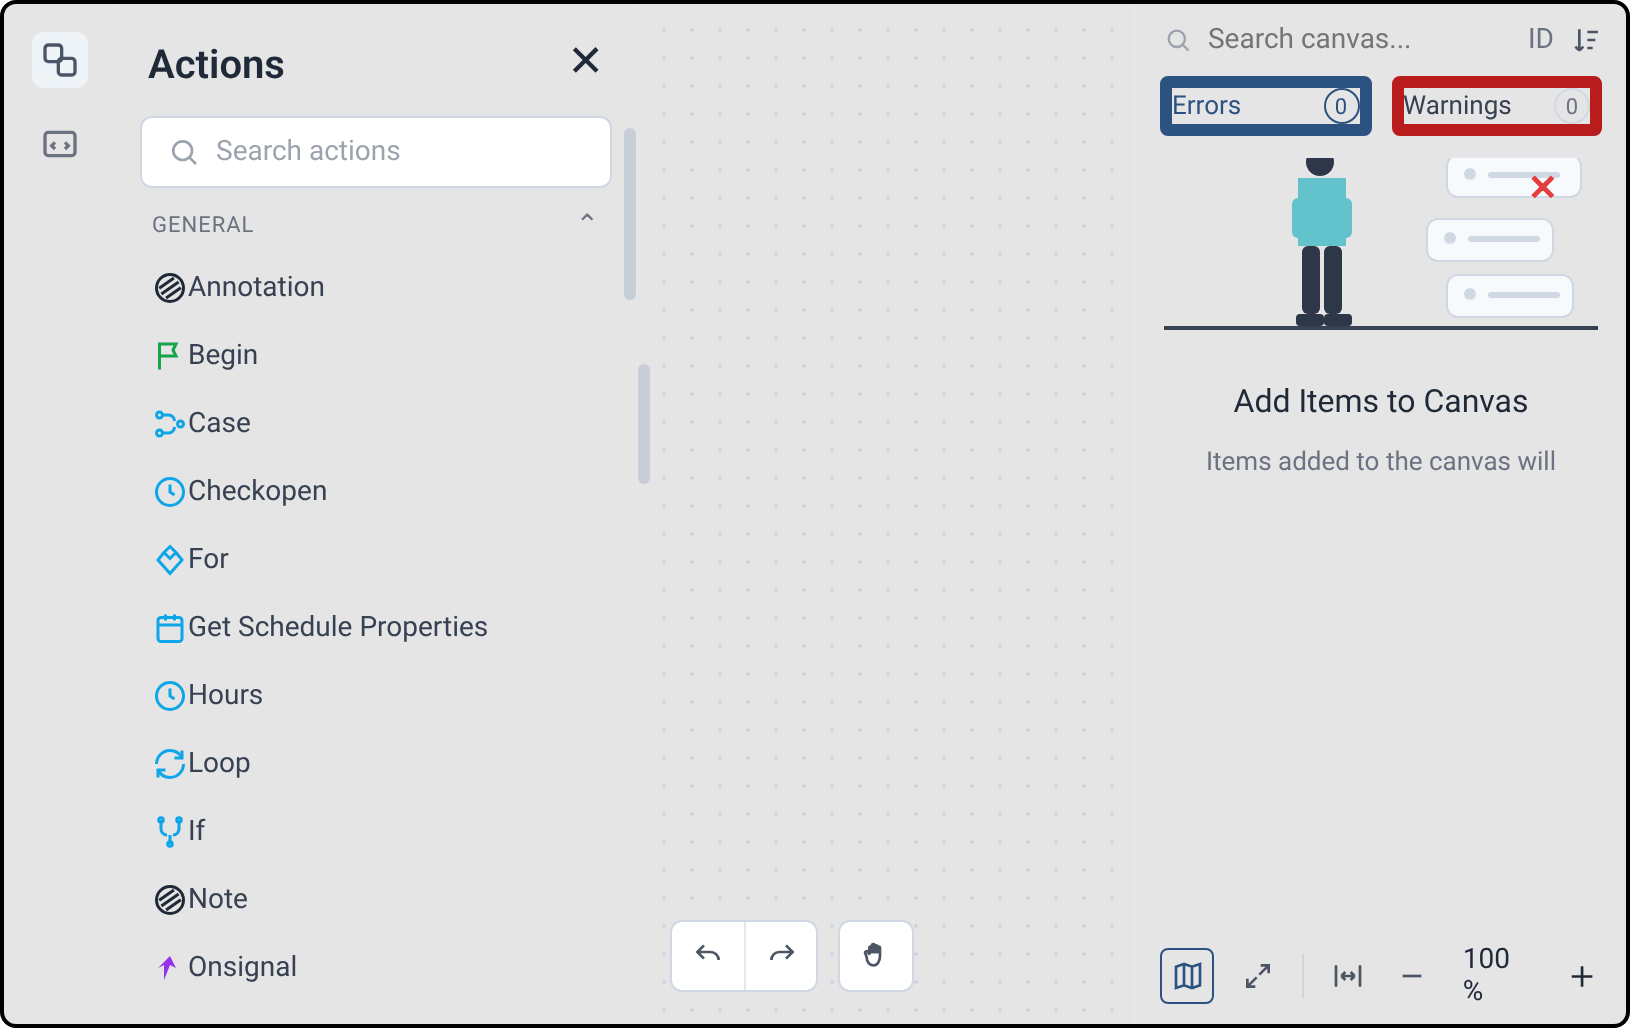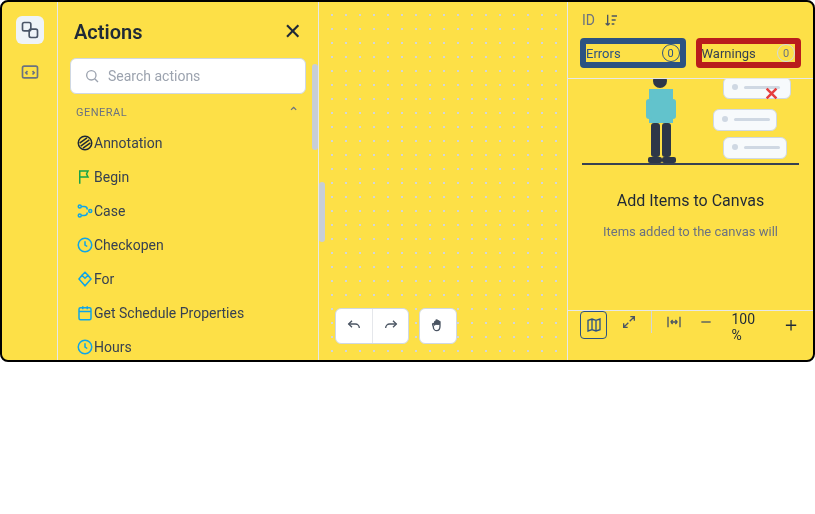"Actions" .frame { background: #fde047 -> #e5e5e5; height: 362px -> 514px }
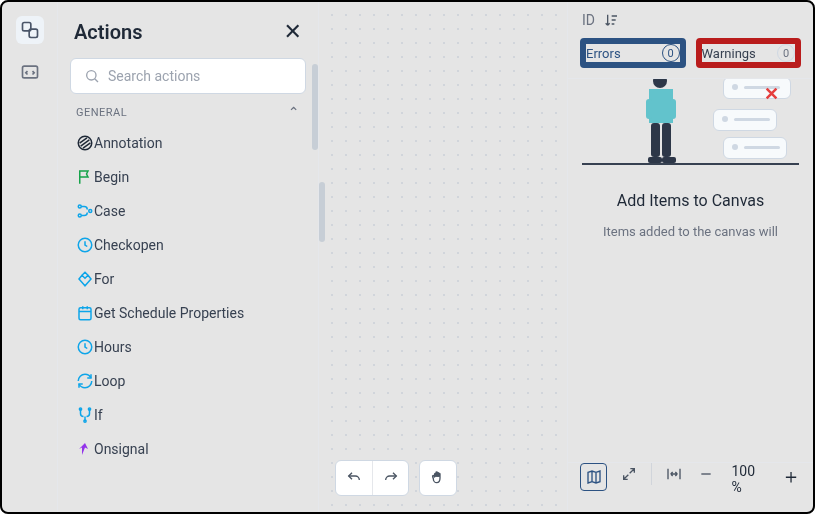"Search canvas..." div.r-sch { html: none -> <div> <svg> <circle></circle> <path></path> </svg> <input> </div> }
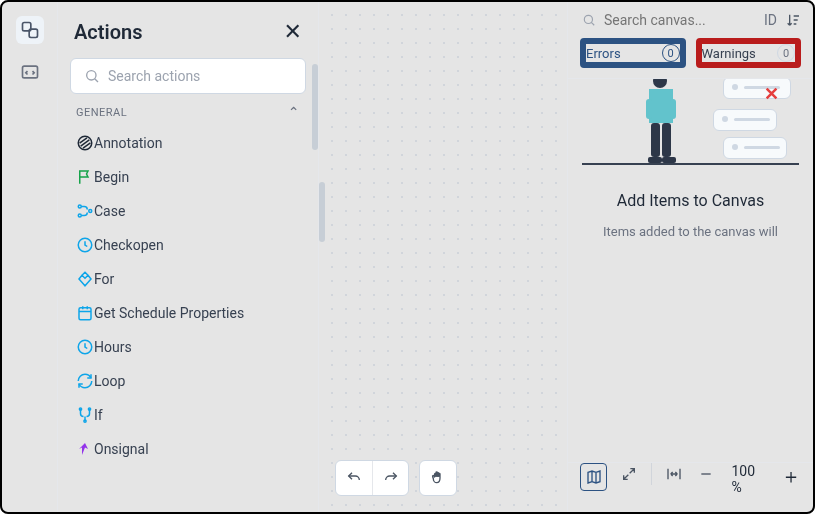"Note" div.item { html: none -> <div> <span> <svg> <circle></circle> <path></path> </svg> </span> <span>Note</span> </div> }
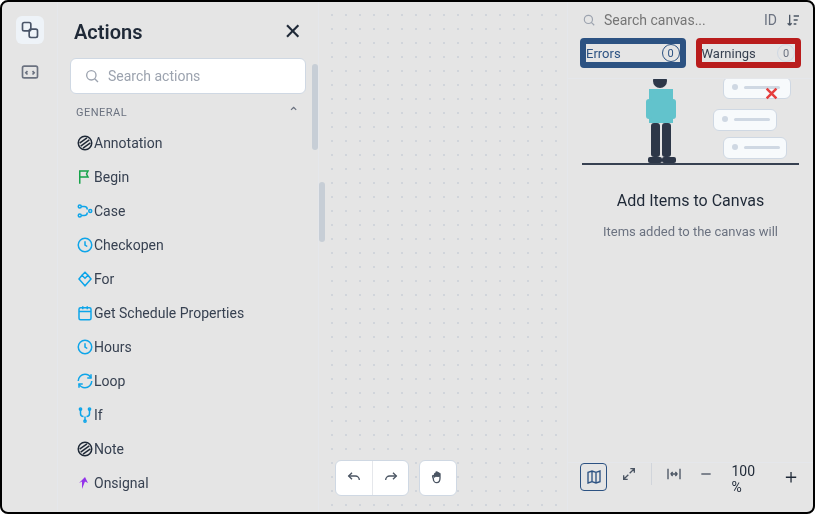"100 %" .bbar { align-items: flex-start -> center }
